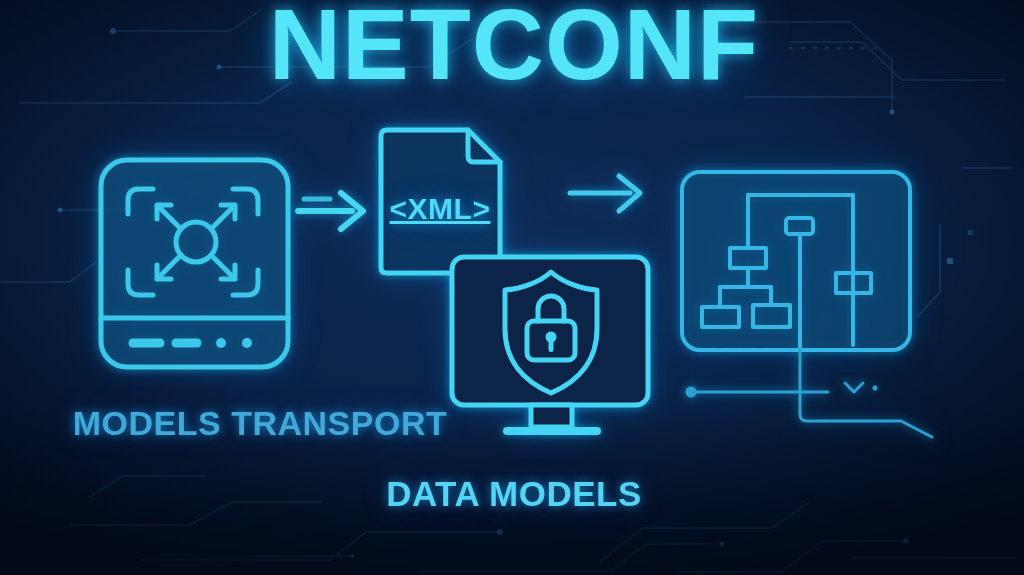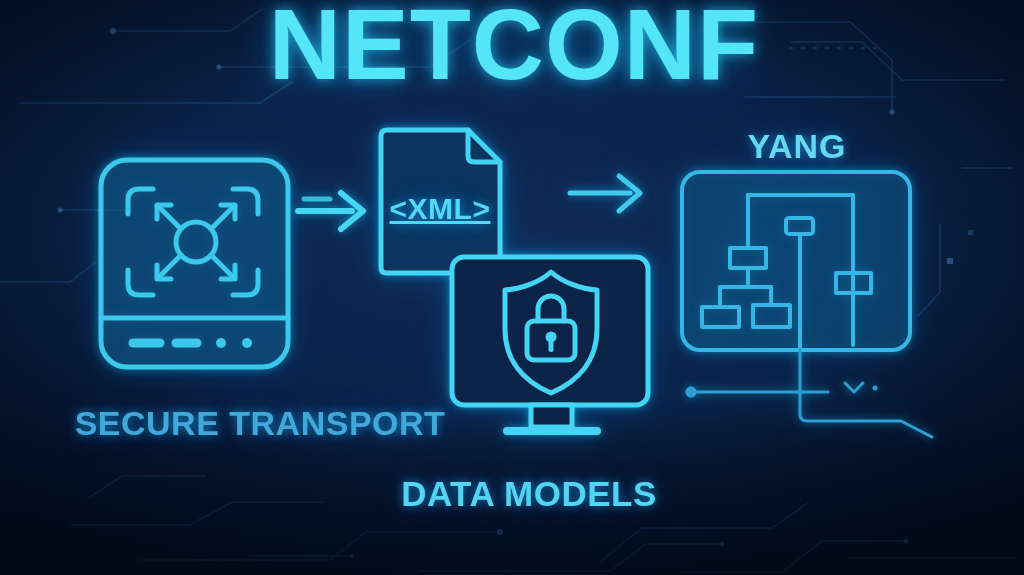"YANG" div.label { html: <div>YANG</div> -> none }
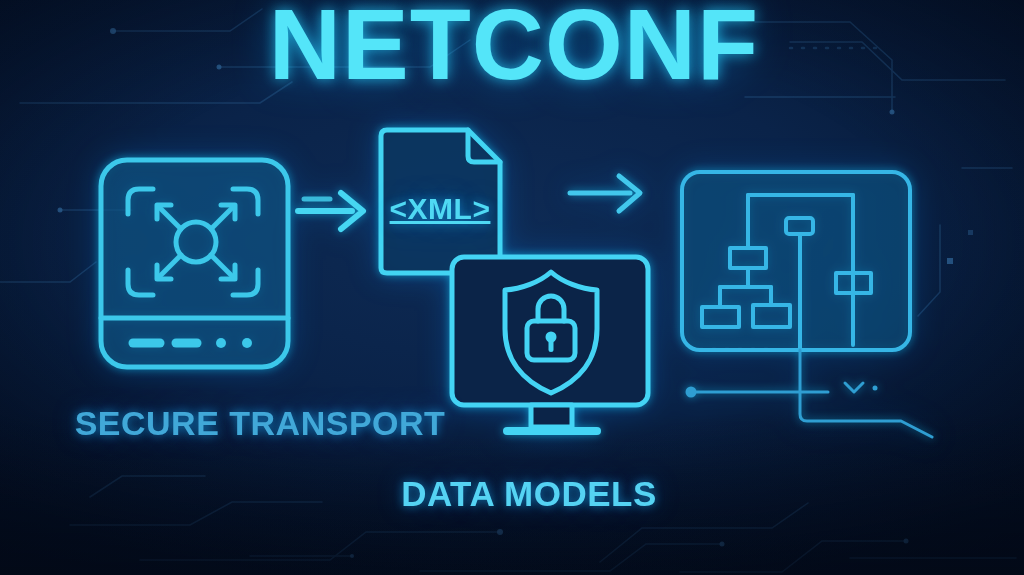"SECURE TRANSPORT" div.label { text: SECURE -> MODELS }
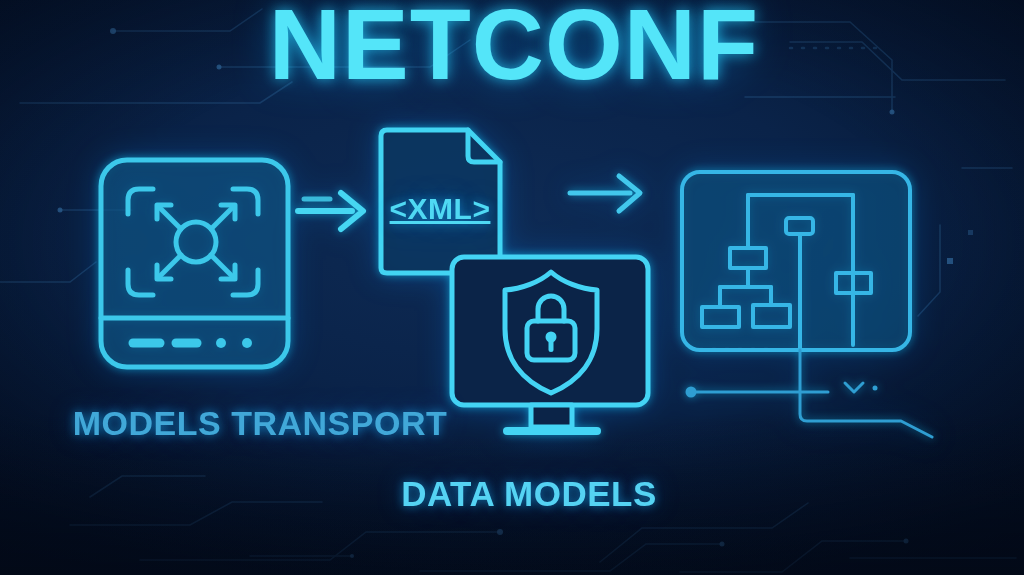"DATA MODELS" #lbl-datamodels { left: 529px -> 514px }
